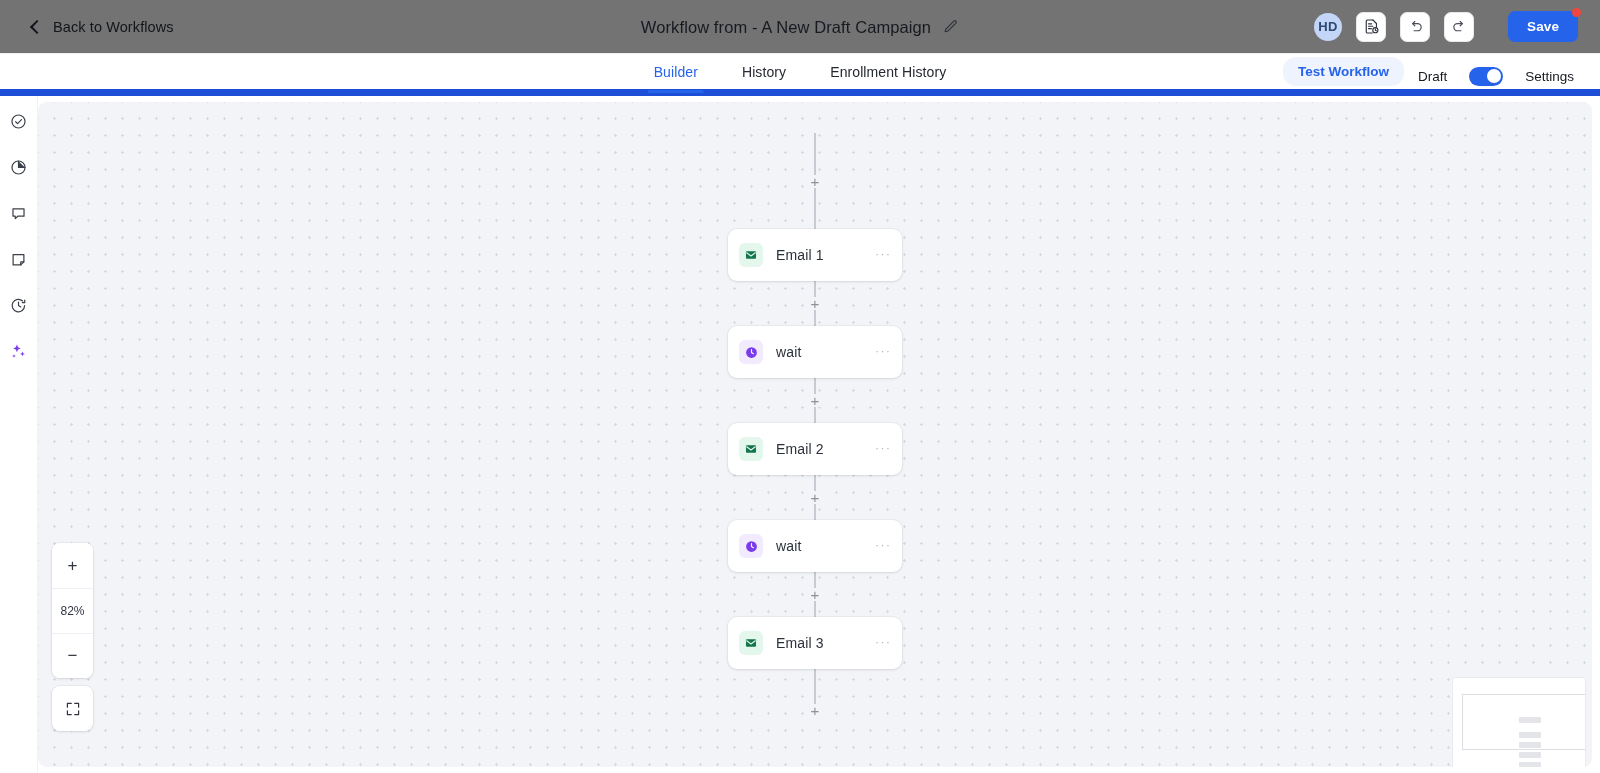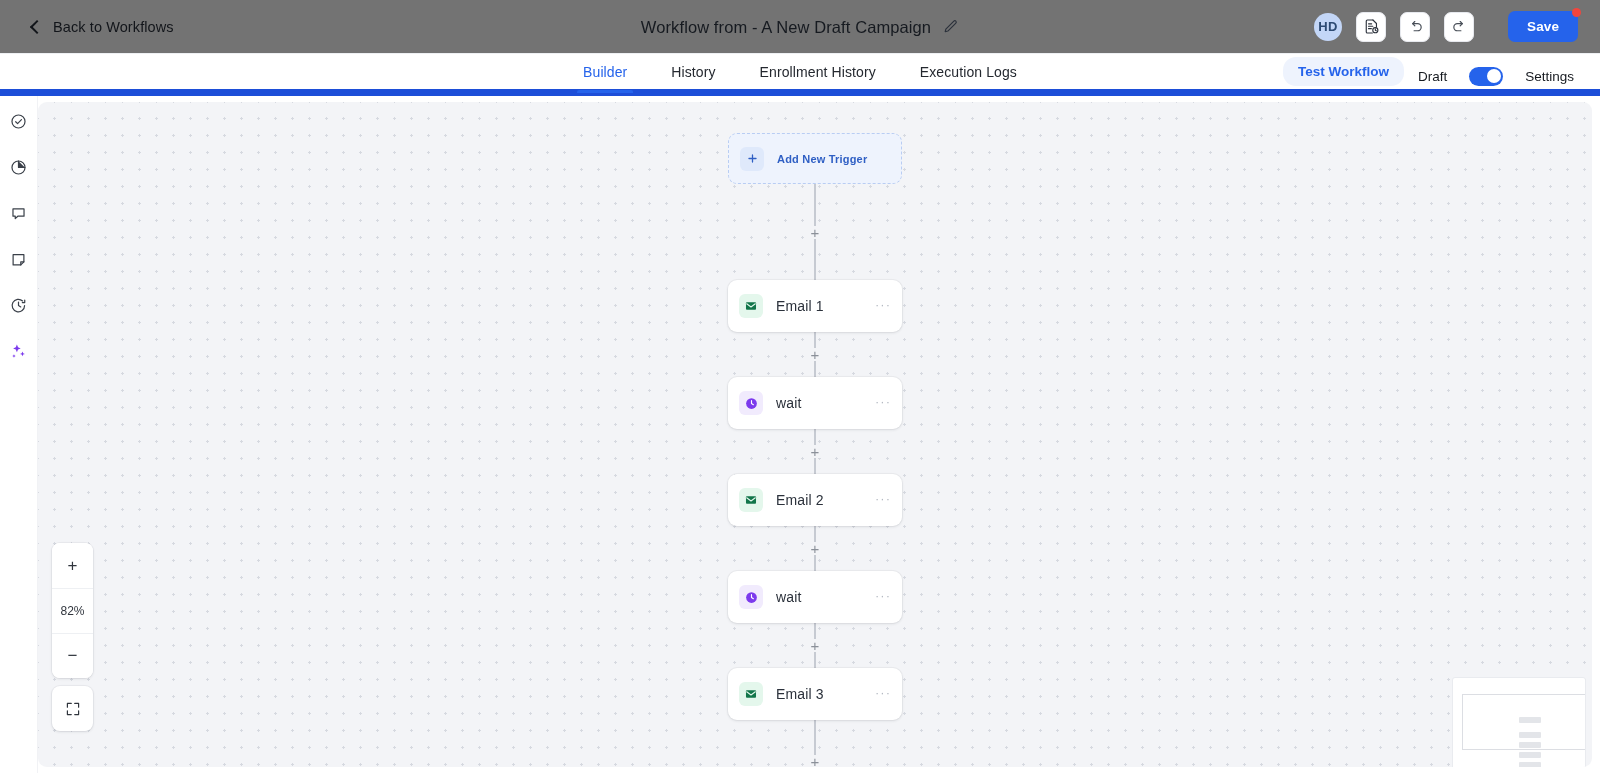"Execution Logs" div.tab { html: <div>Execution Logs</div> -> none }
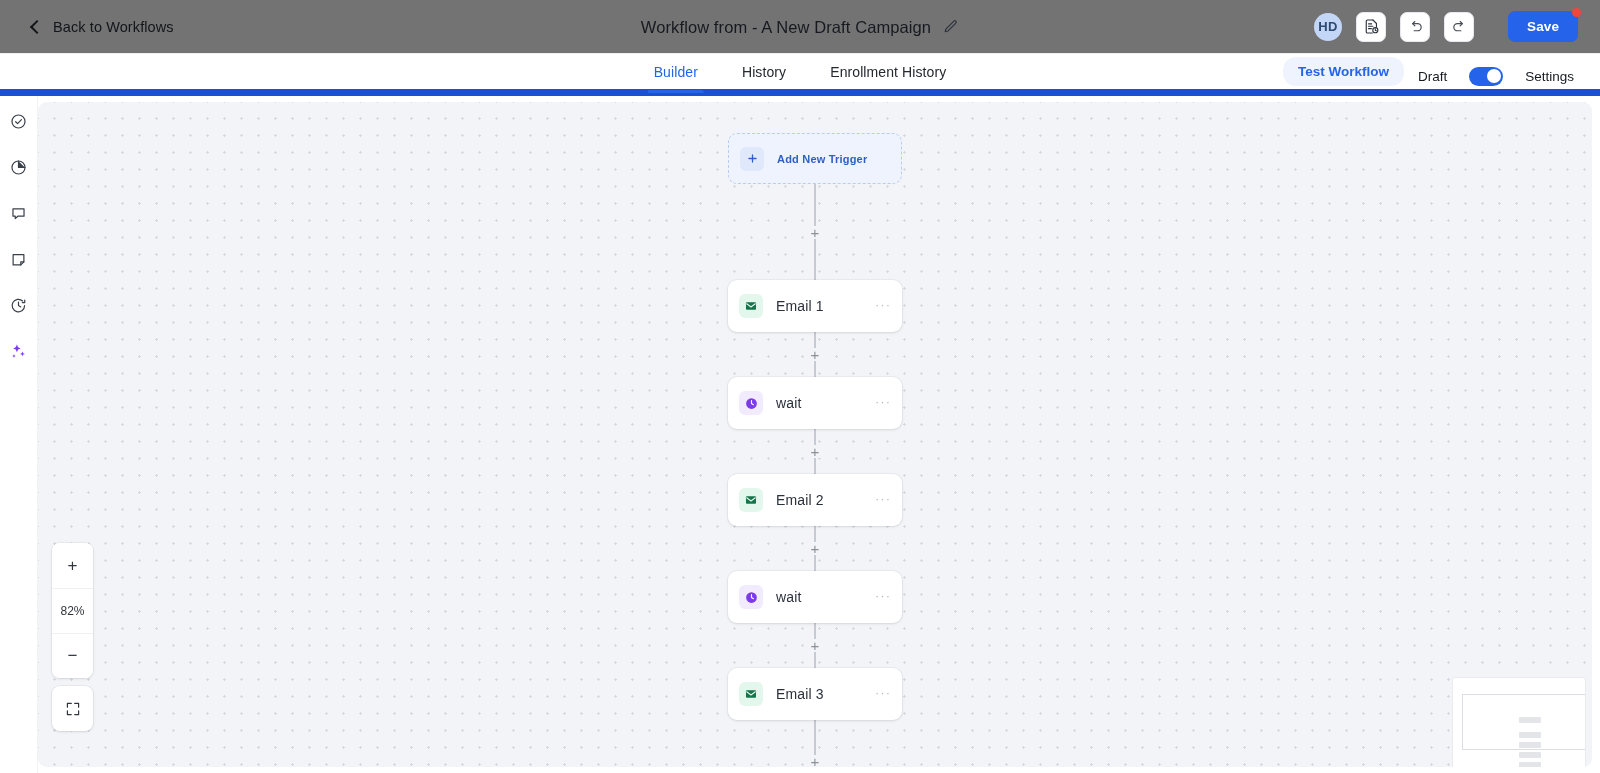"Add New Trigger" div.node { html: <div> <span> <svg> <path></path> </svg> </span> <span>Add New Trigger</span> </div> -> none }
